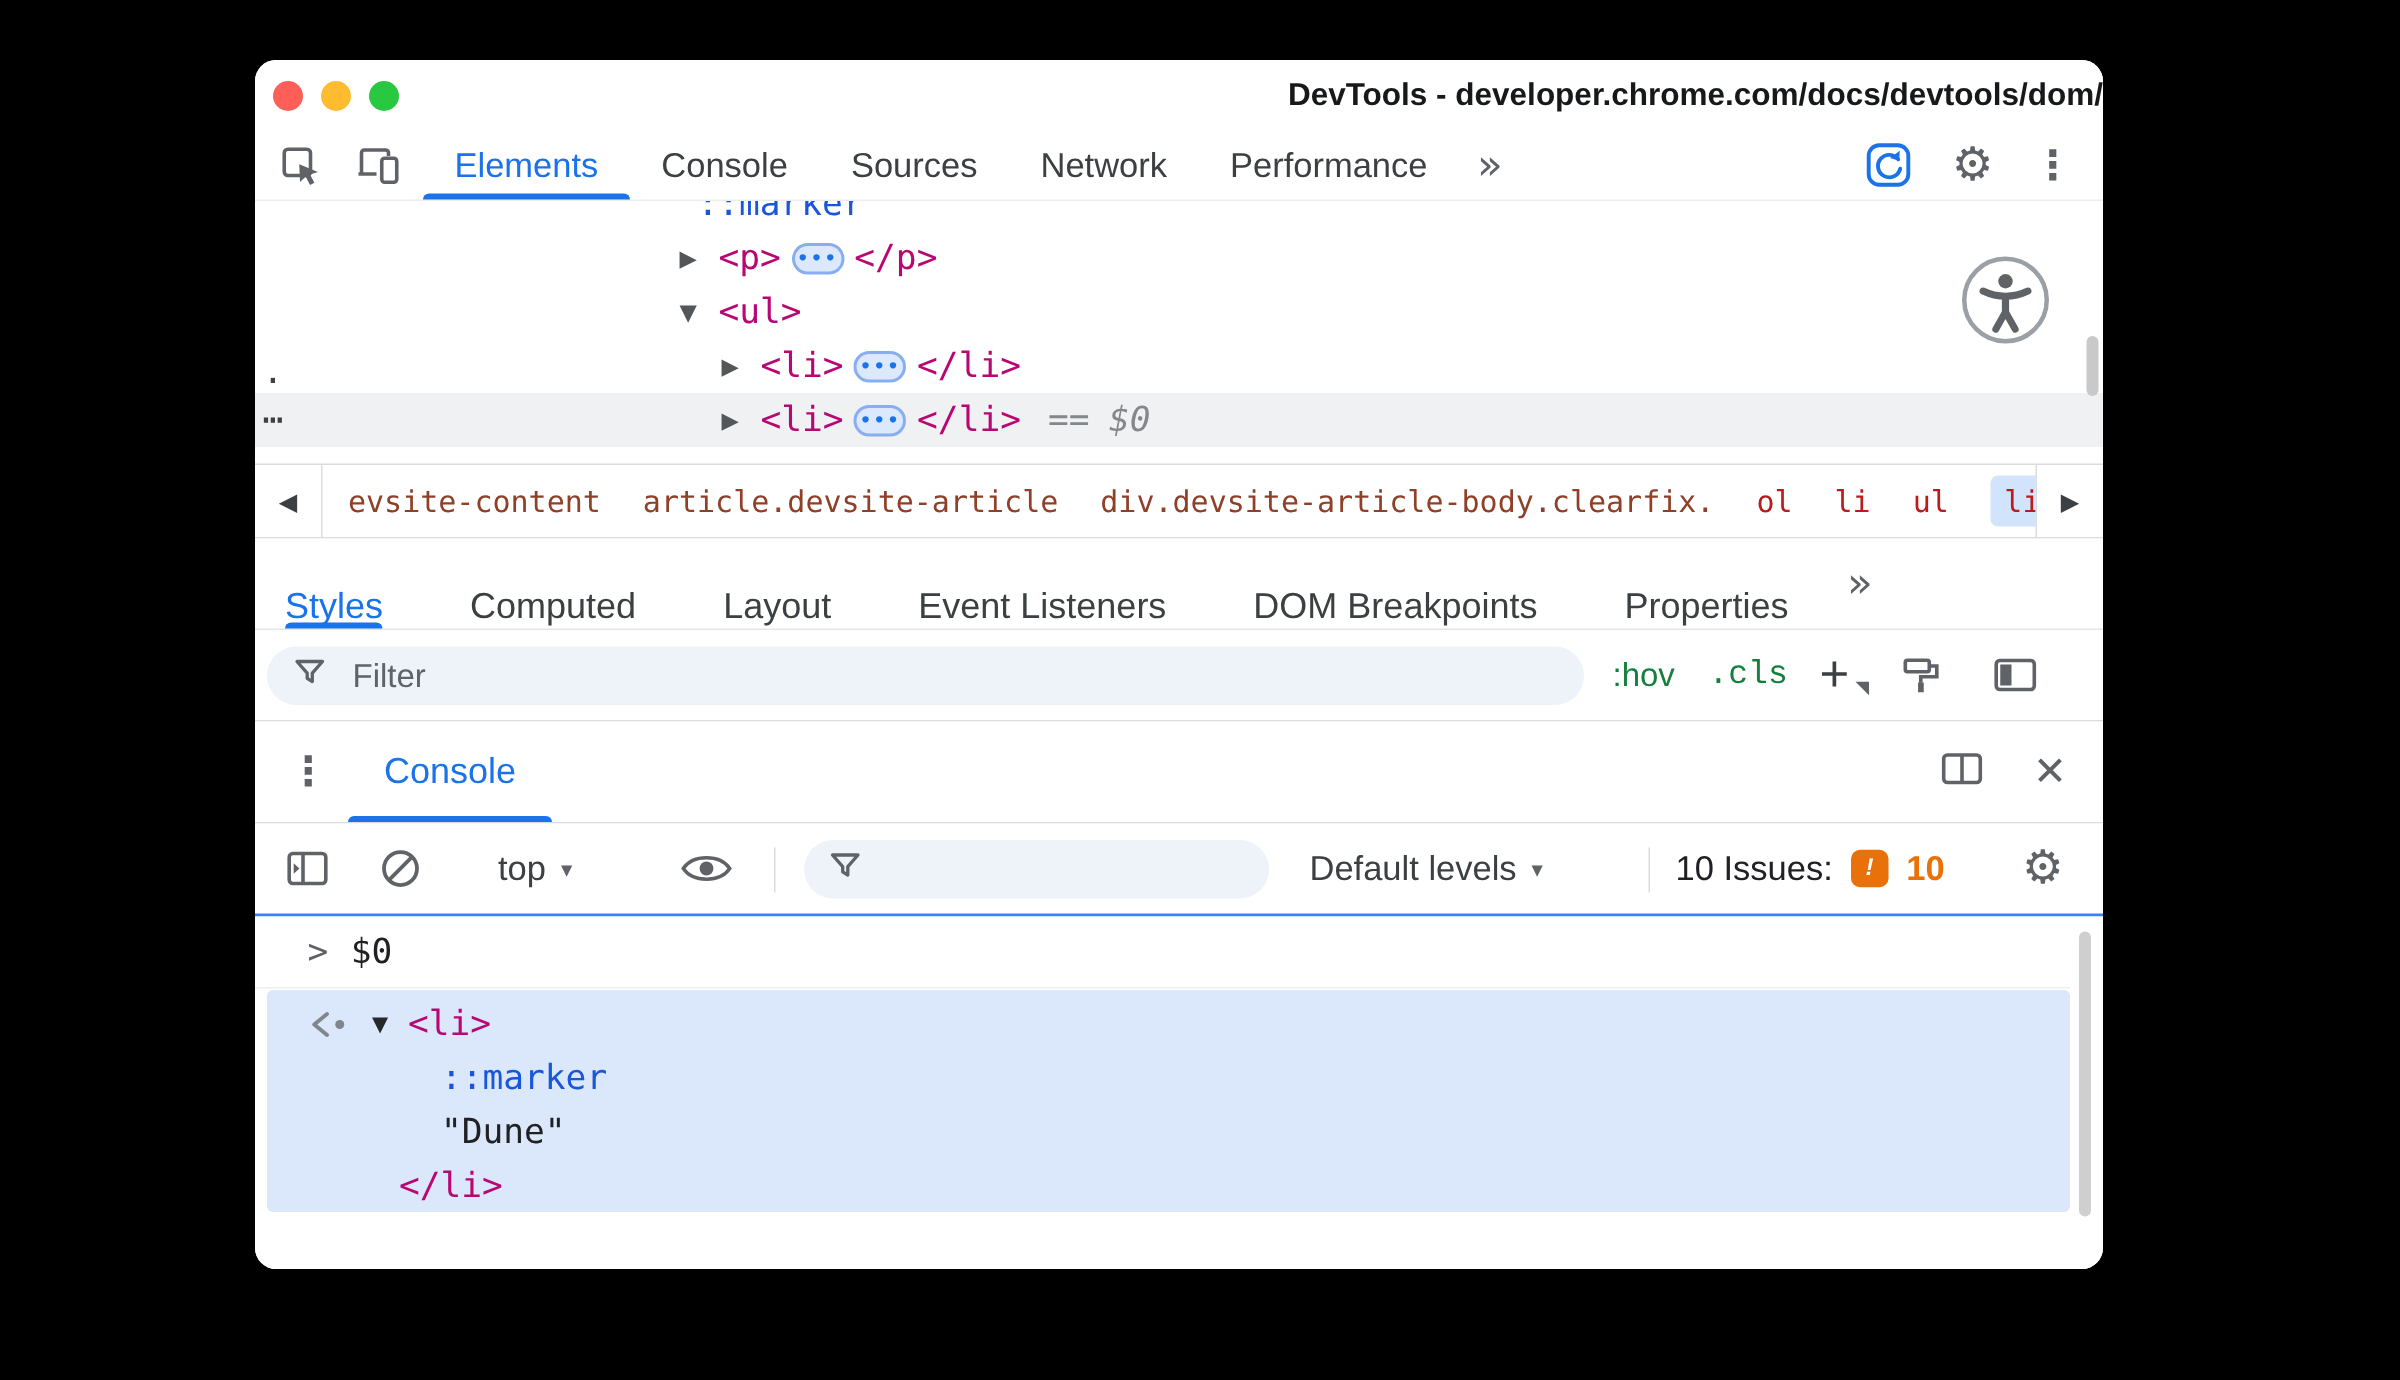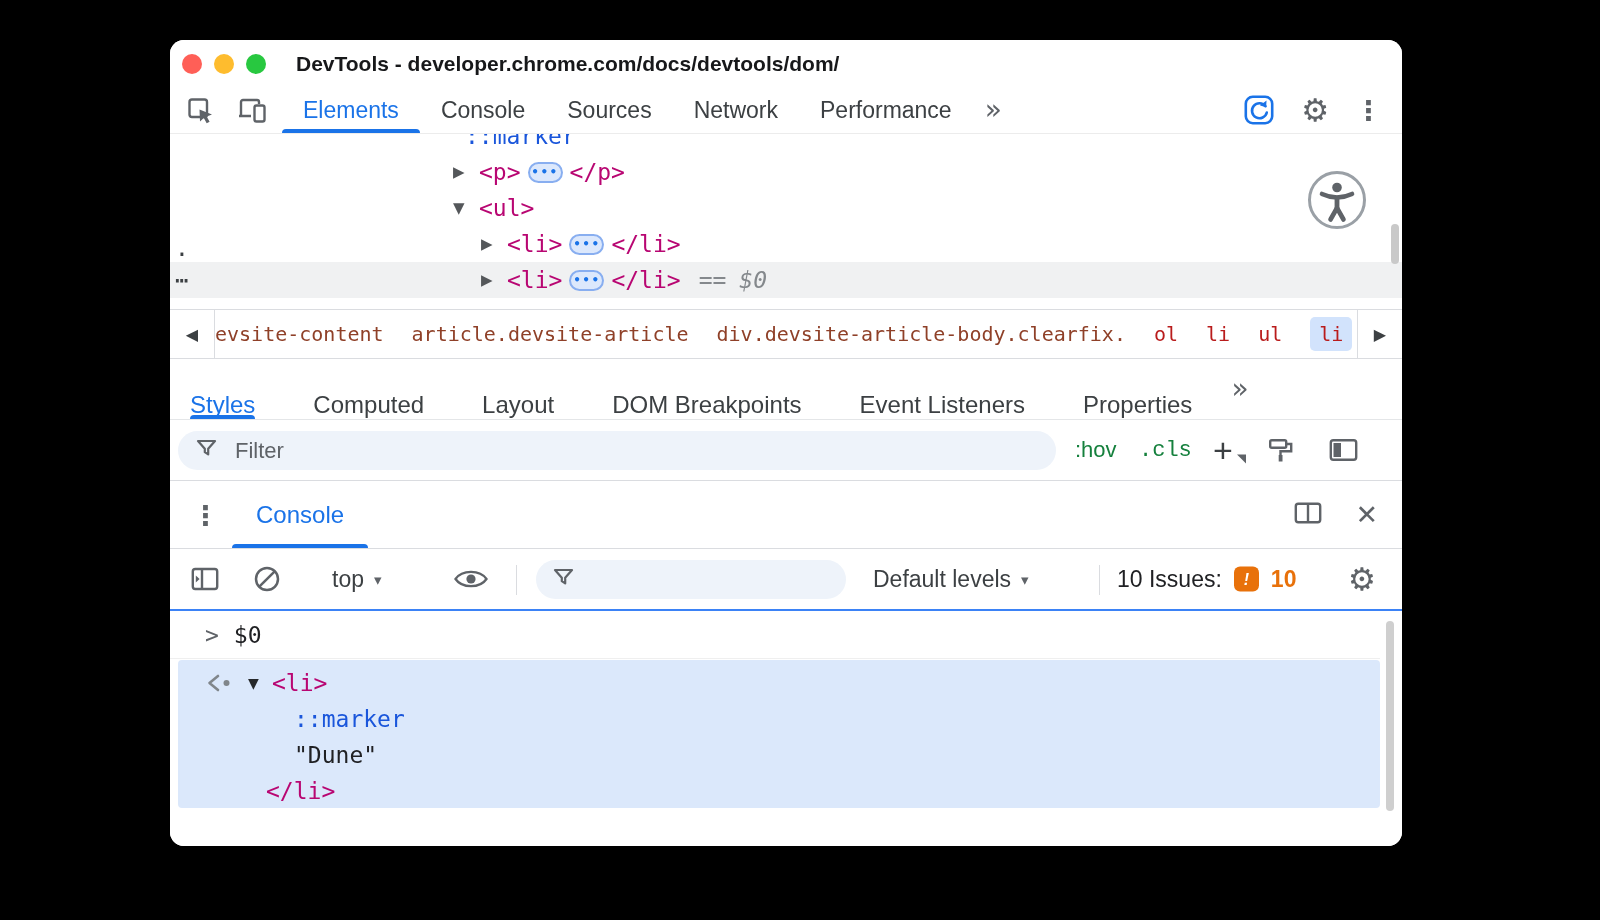"DevTools -" .titlebar { justify-content: none -> space-between }
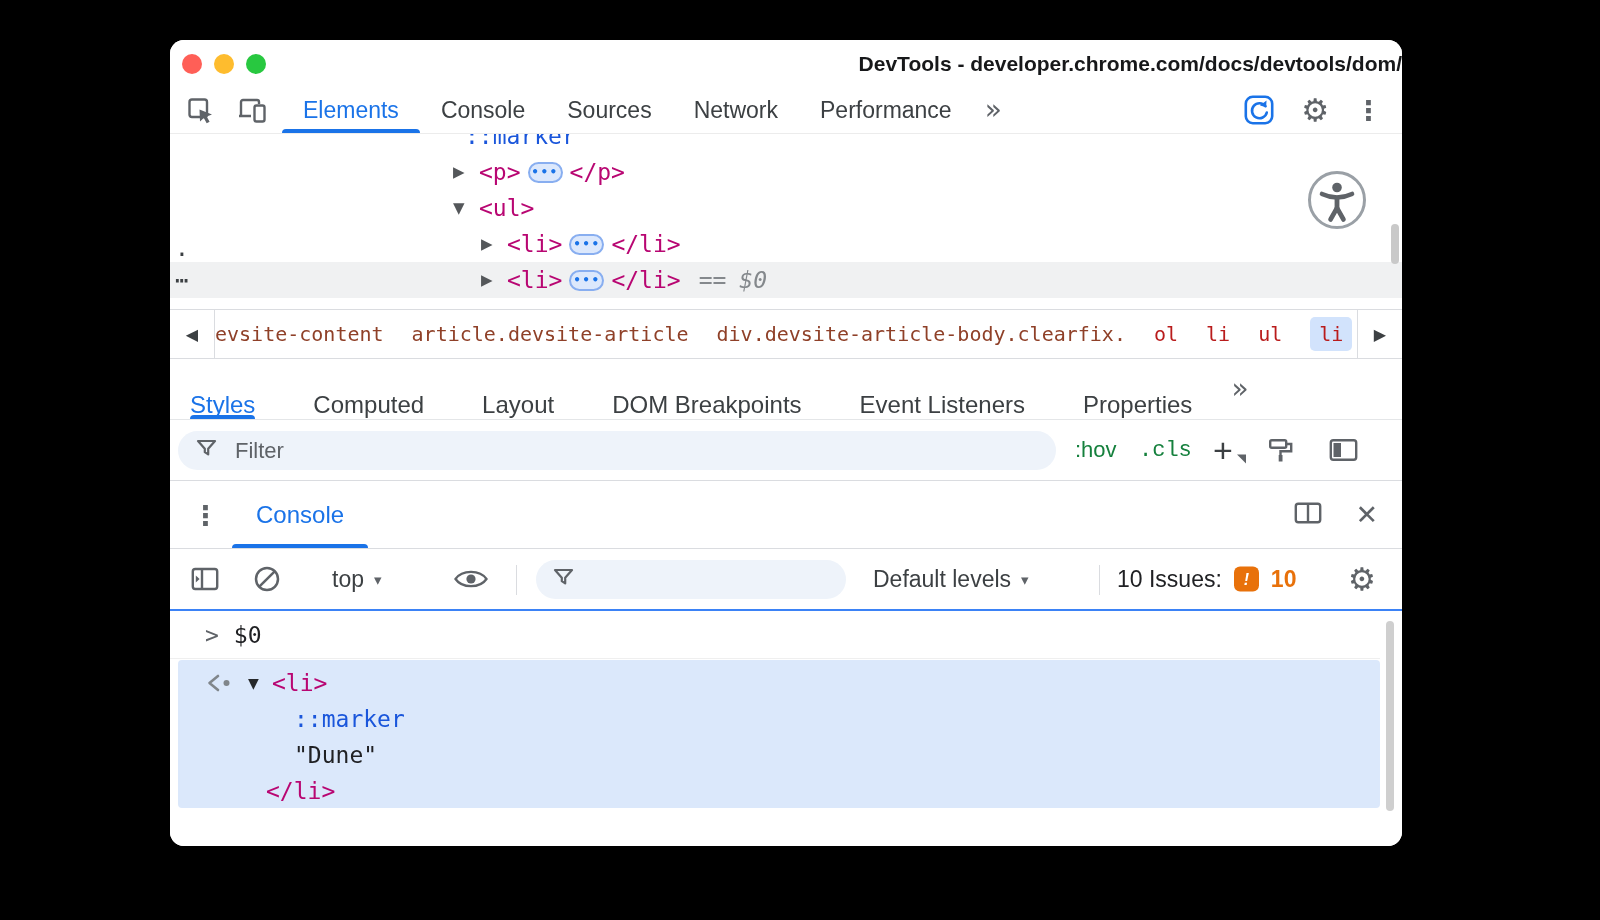"evsite-content" .crumb-list { margin-left: 0 -> 17px }
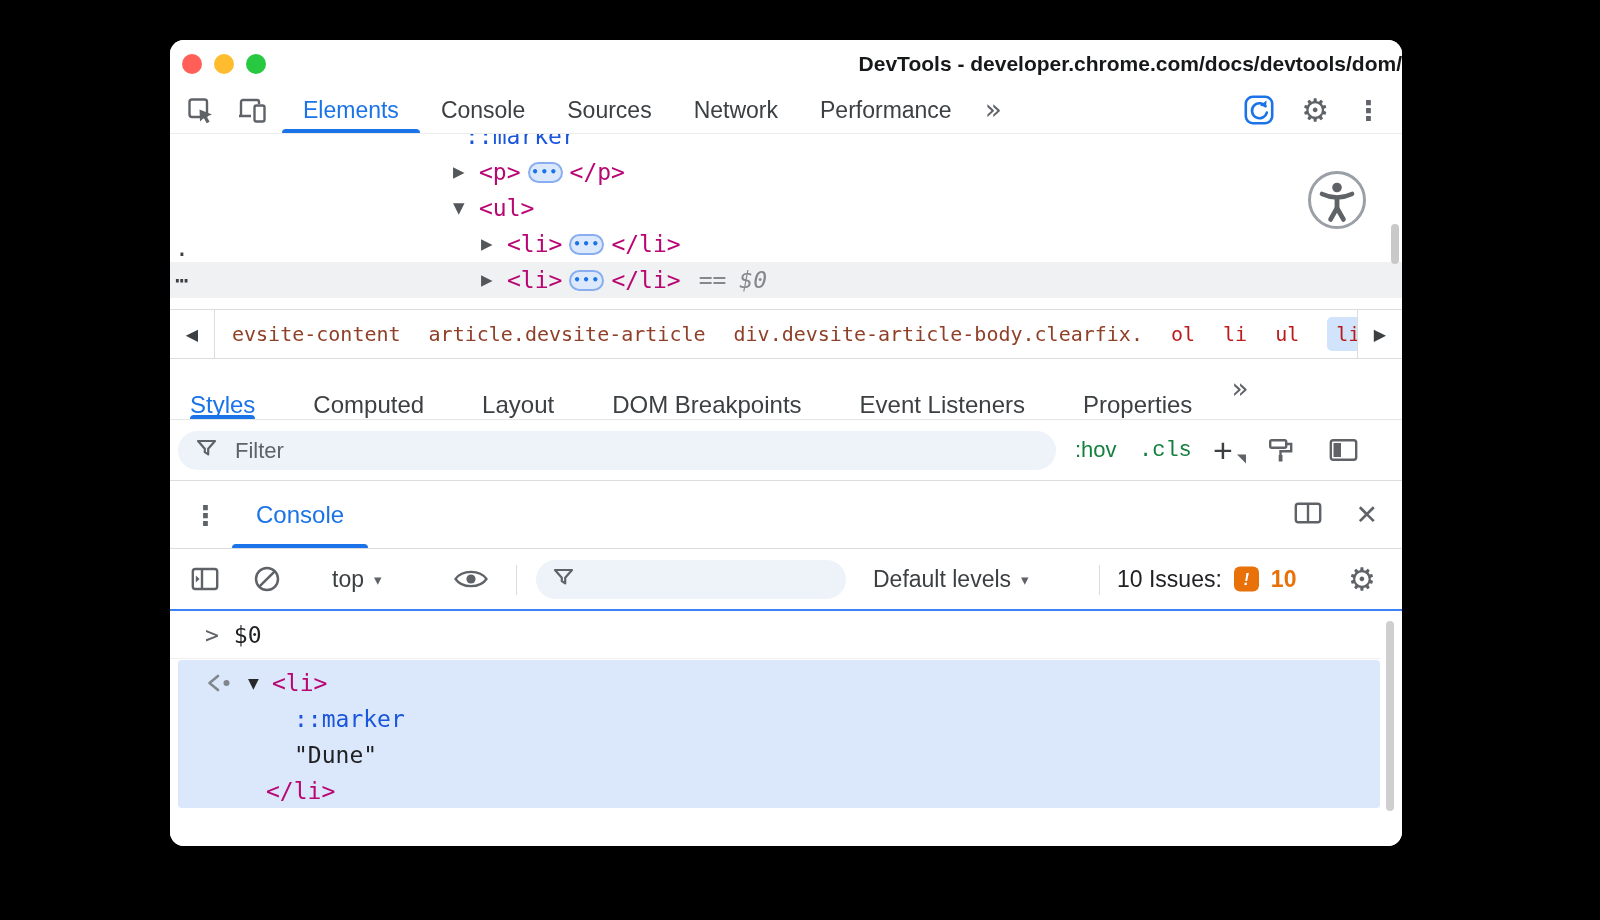"DOM Breakpoints" div.side-tab { order: before "Event Listeners" -> after "Event Listeners" }
